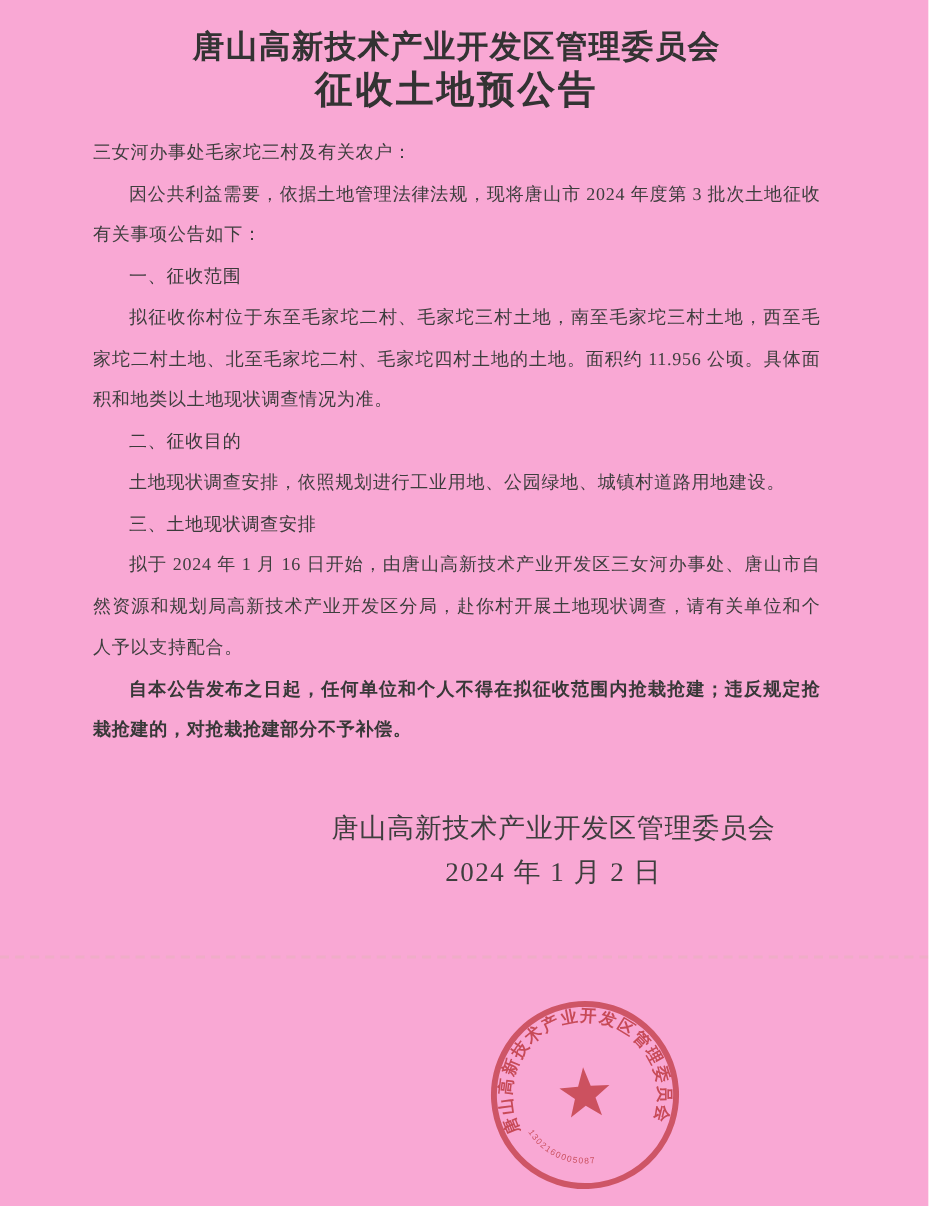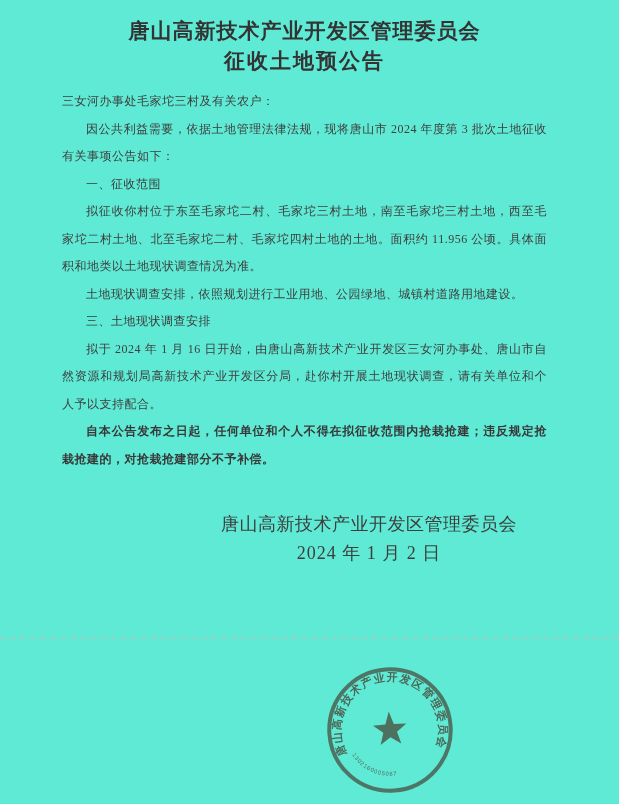"唐山高新技术产业开发区管理委员会" .page { background: #5eead4 -> #f9a8d4 }
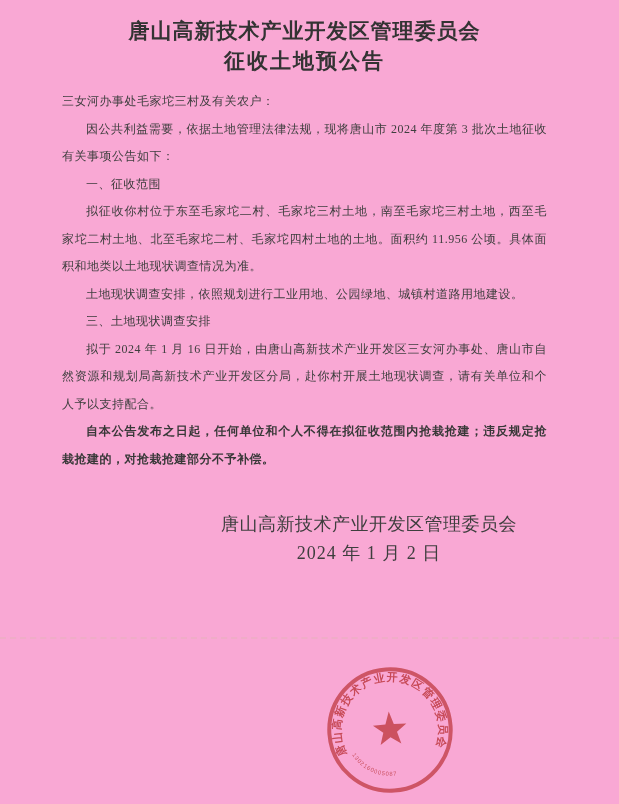"征收土地预公告" .title-line2 { font-size: 21px -> 25px }
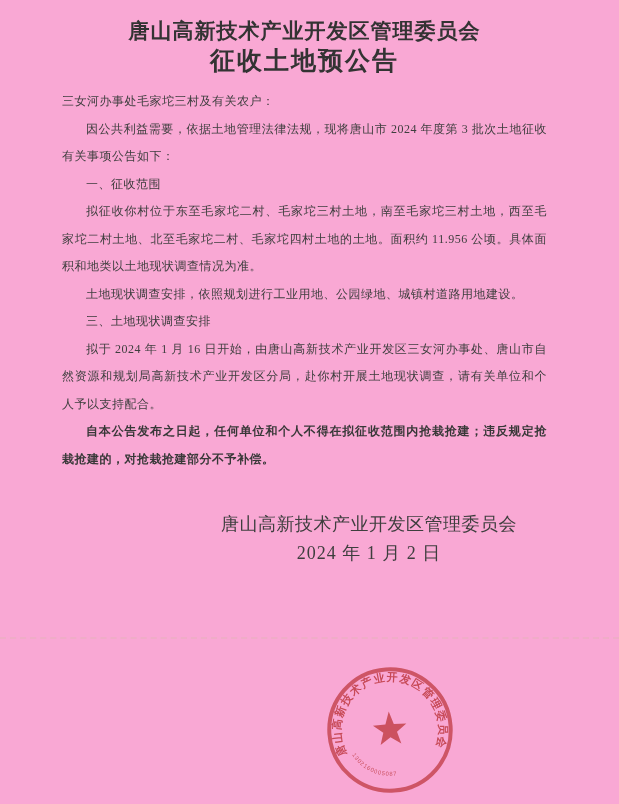"二、征收目的" p.heading { html: none -> <p>二、征收目的</p> }
